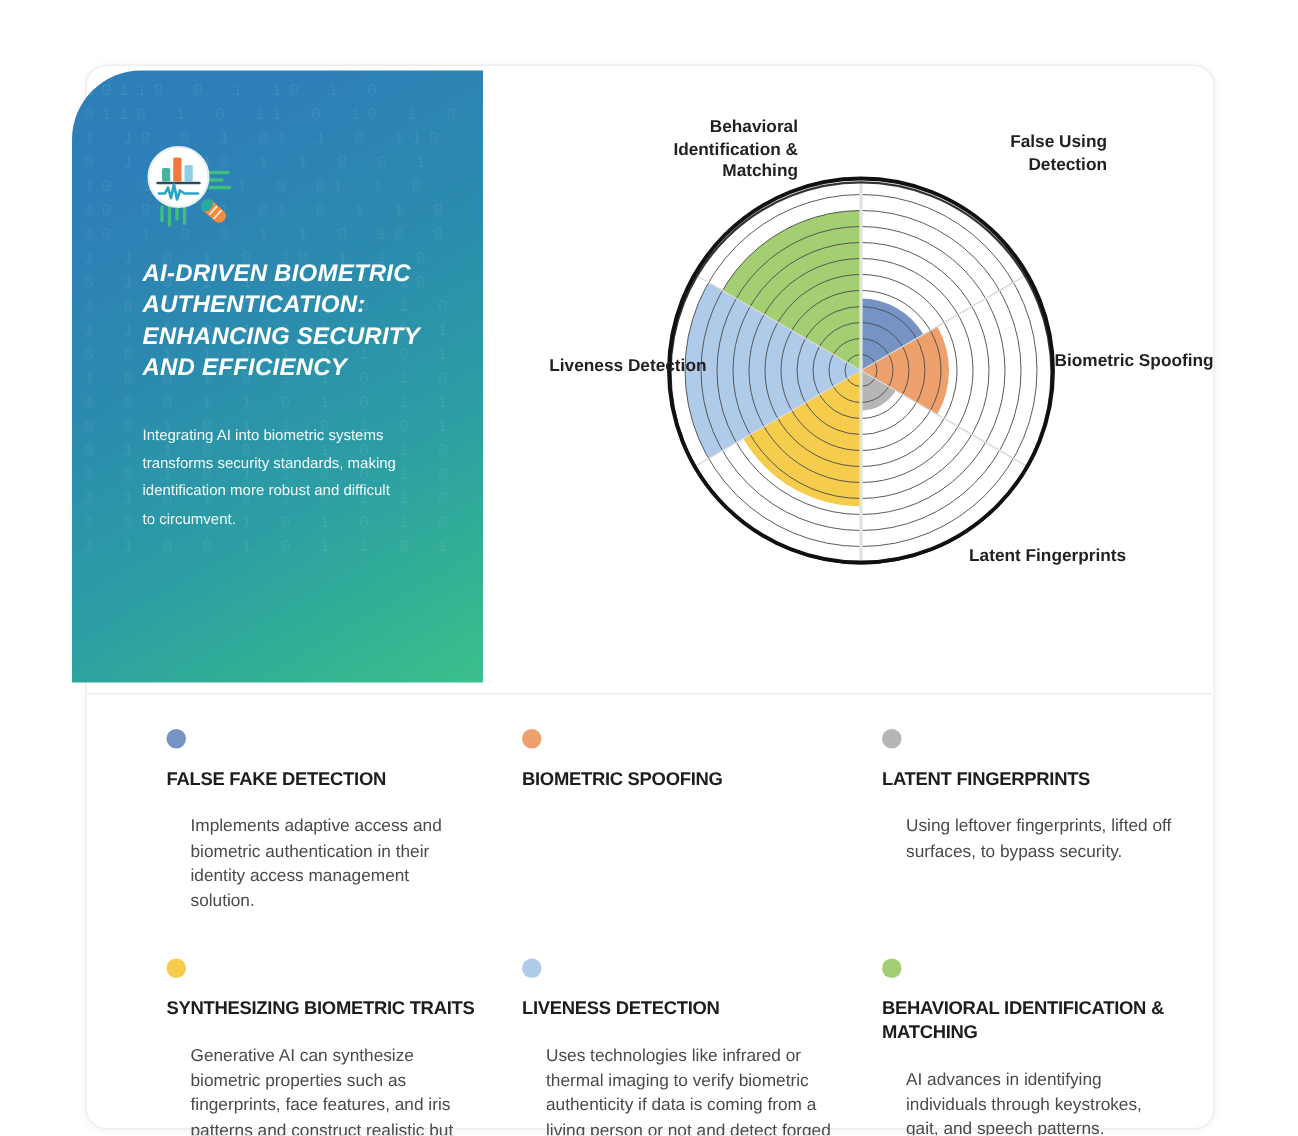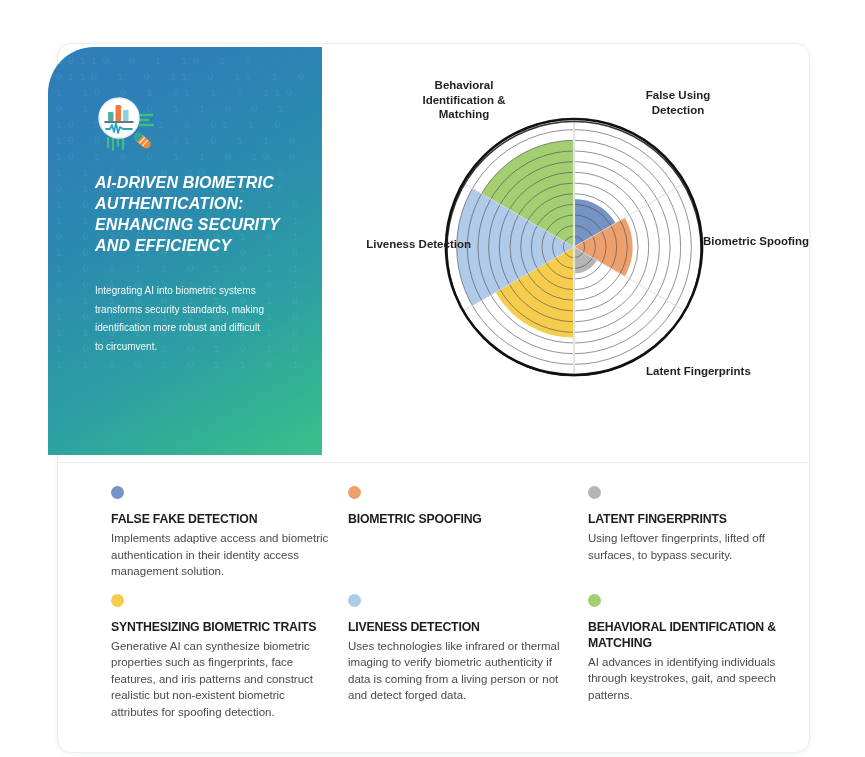"Behavioral" .axis-label { text-align: center -> right }
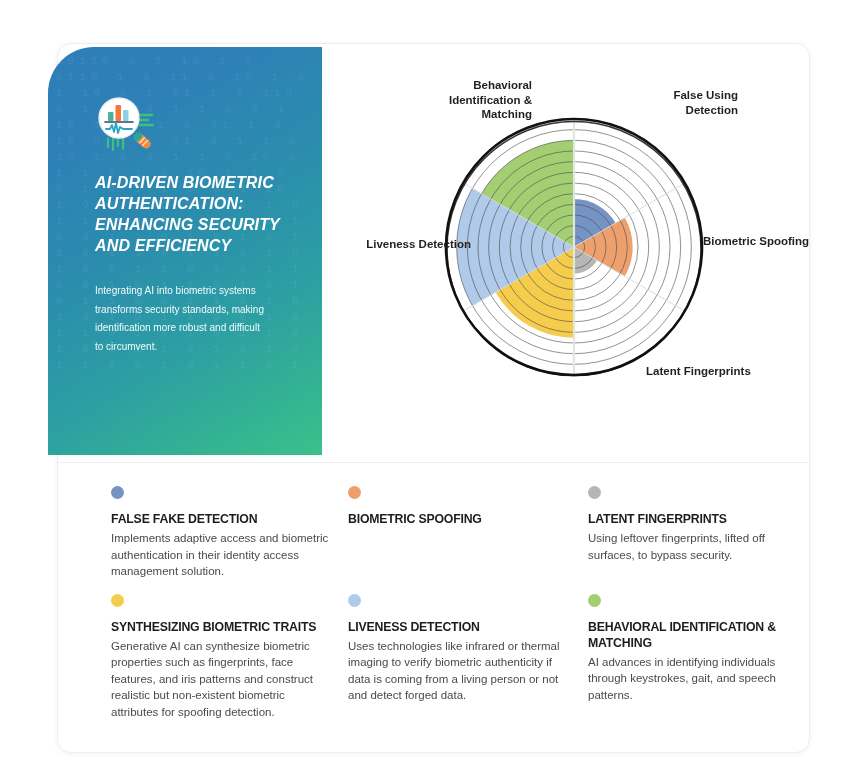"Implements adaptive access and biometric" .legend-desc { margin: 0 -> 16px }
